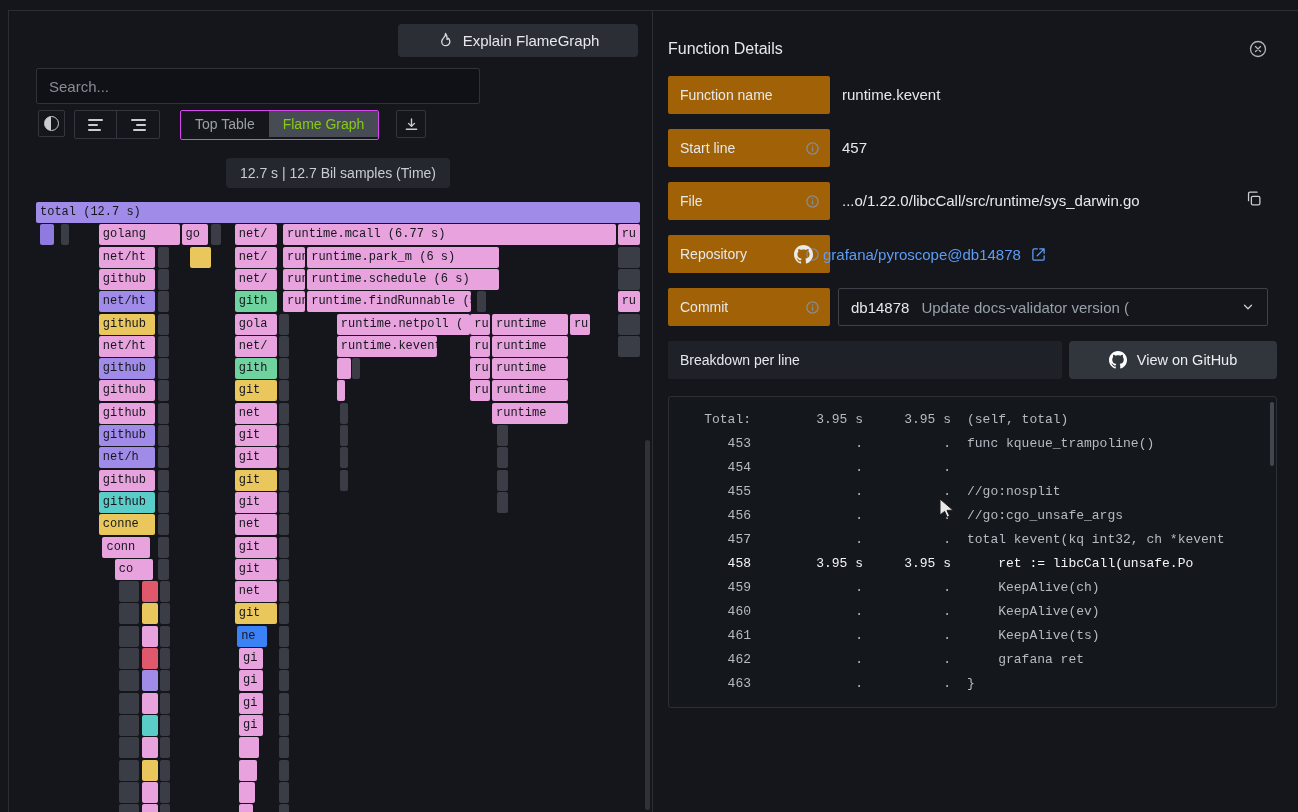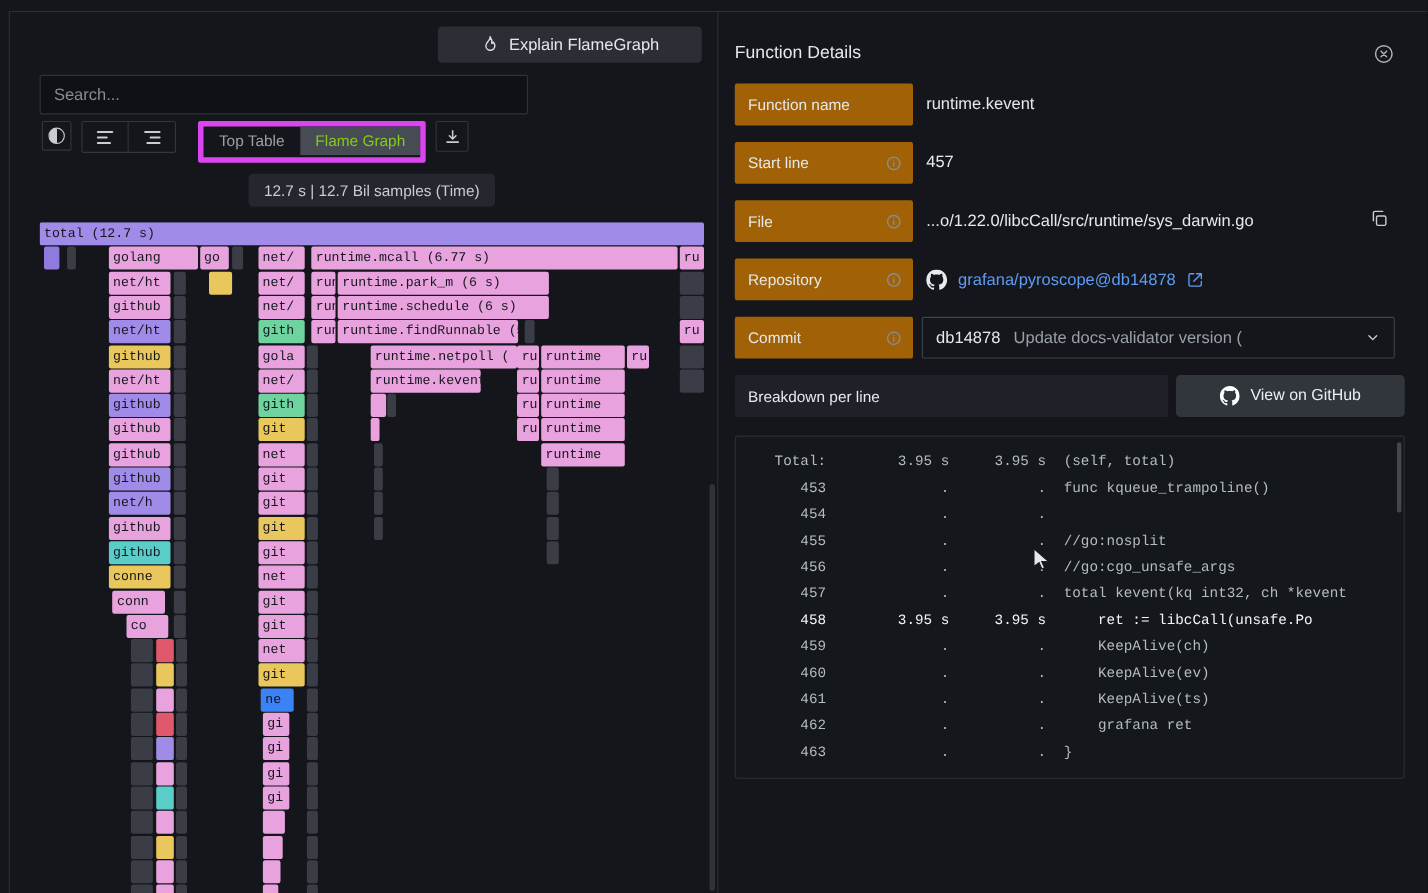"Top Table" .view-group { border: 5px solid #d946ef -> 1px solid #d946ef }
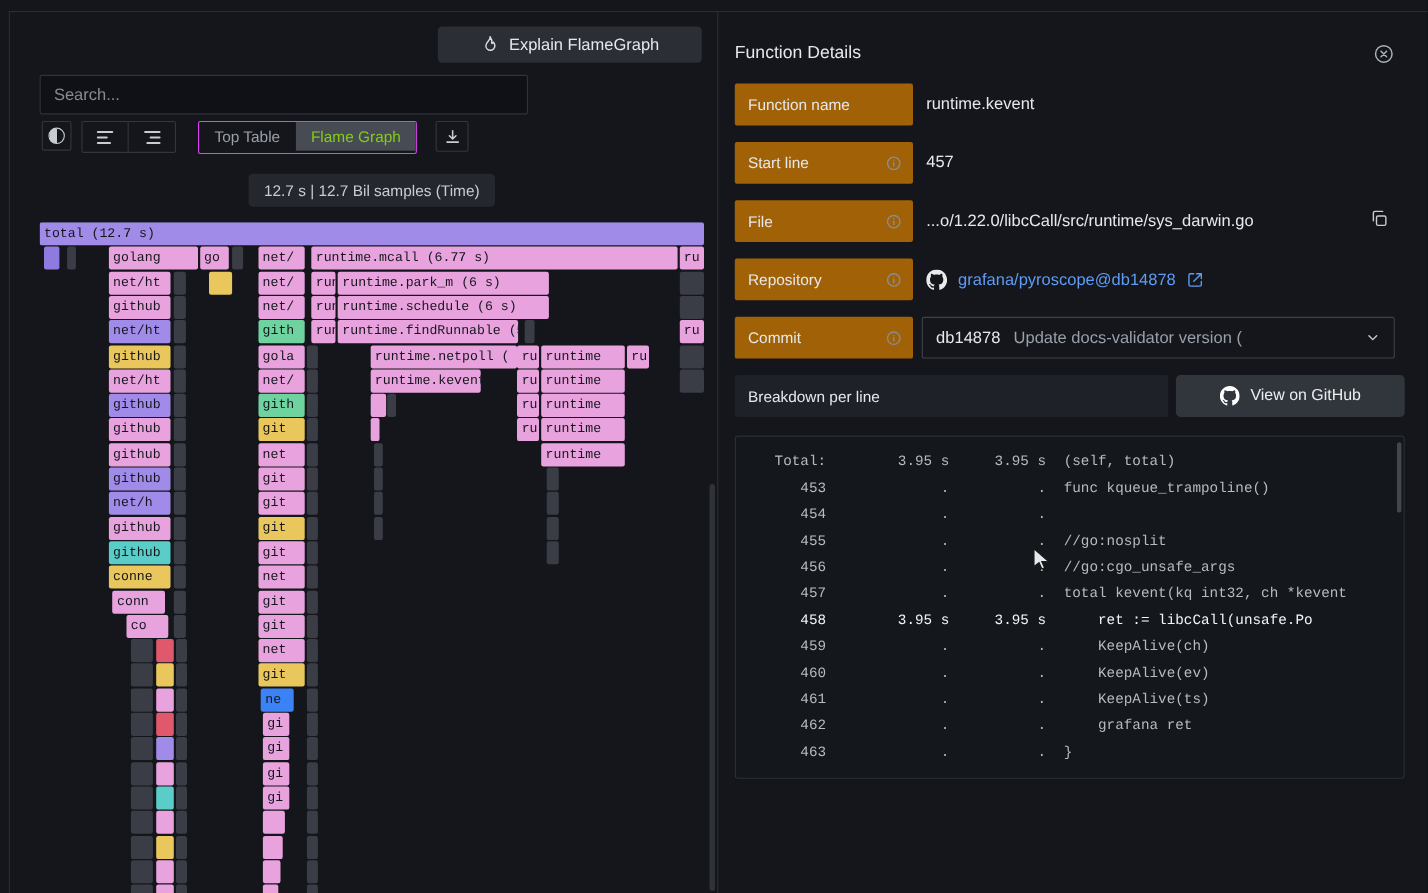"grafana/pyroscope@db14878" div.abs { left: 842px -> 794px }
